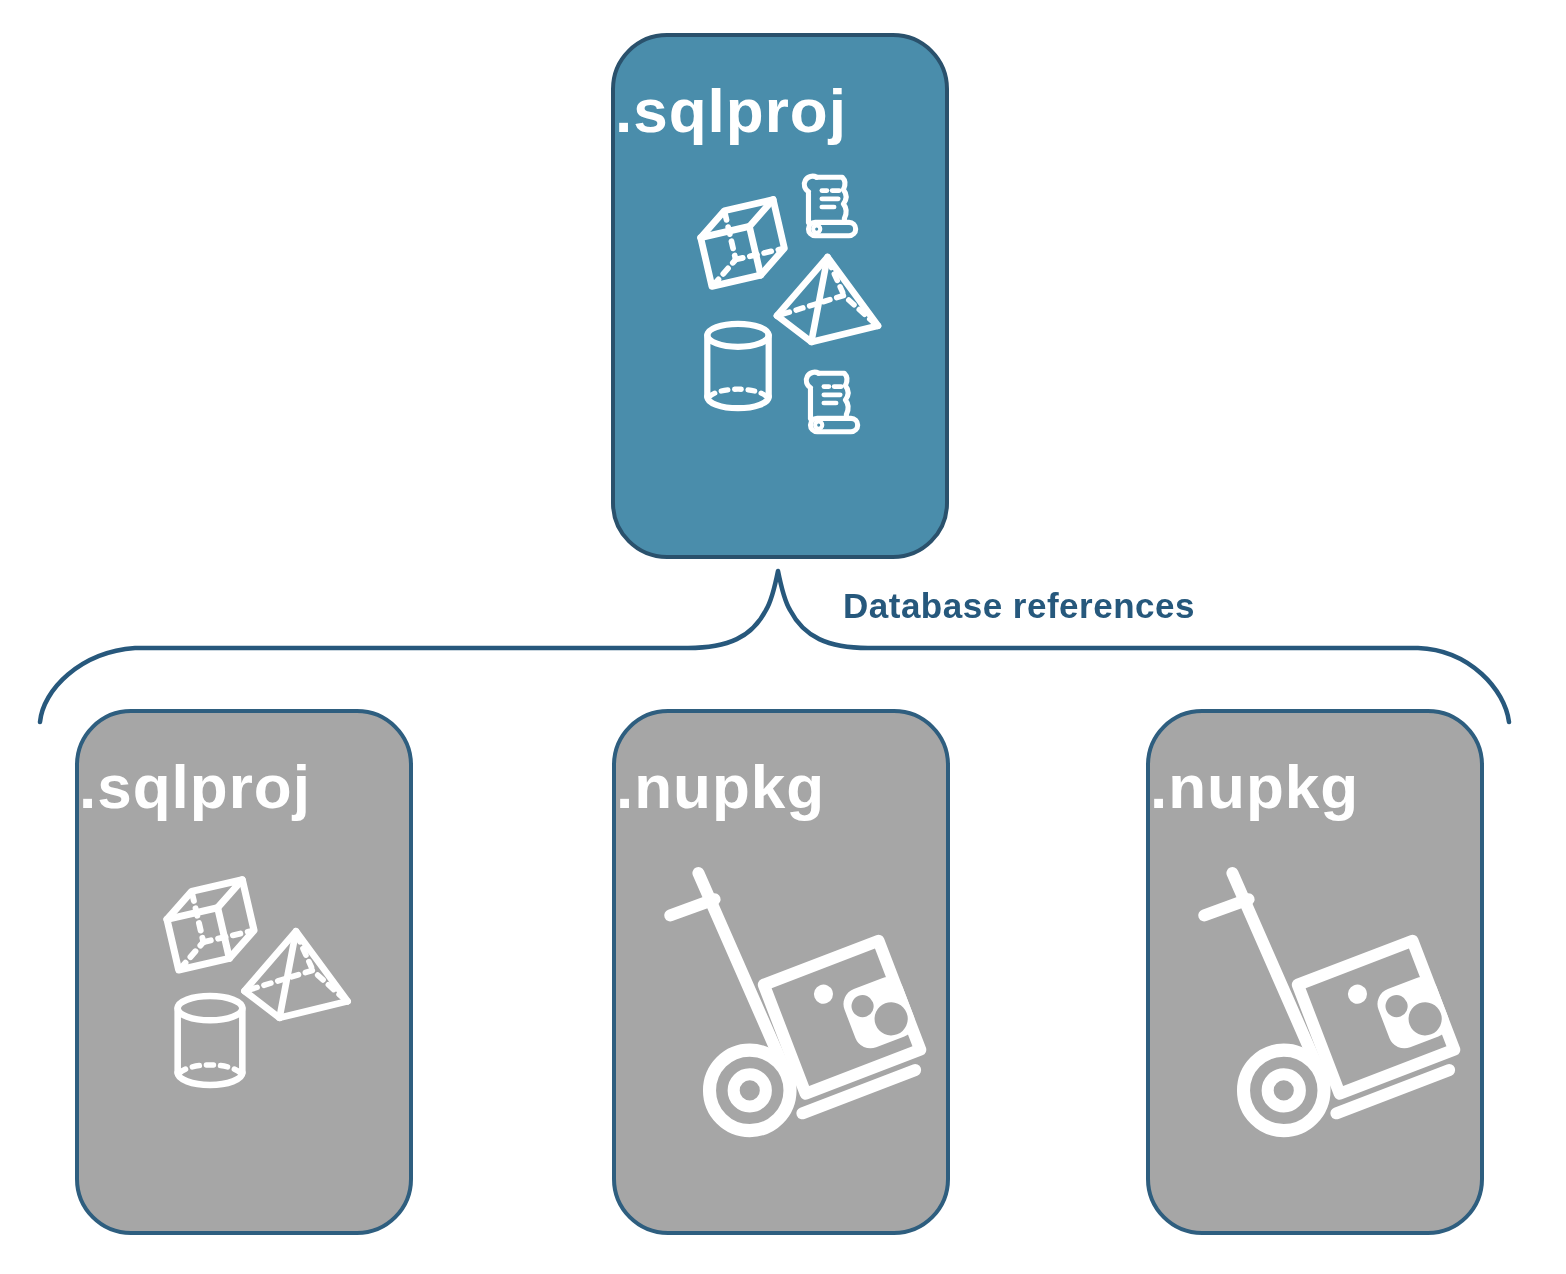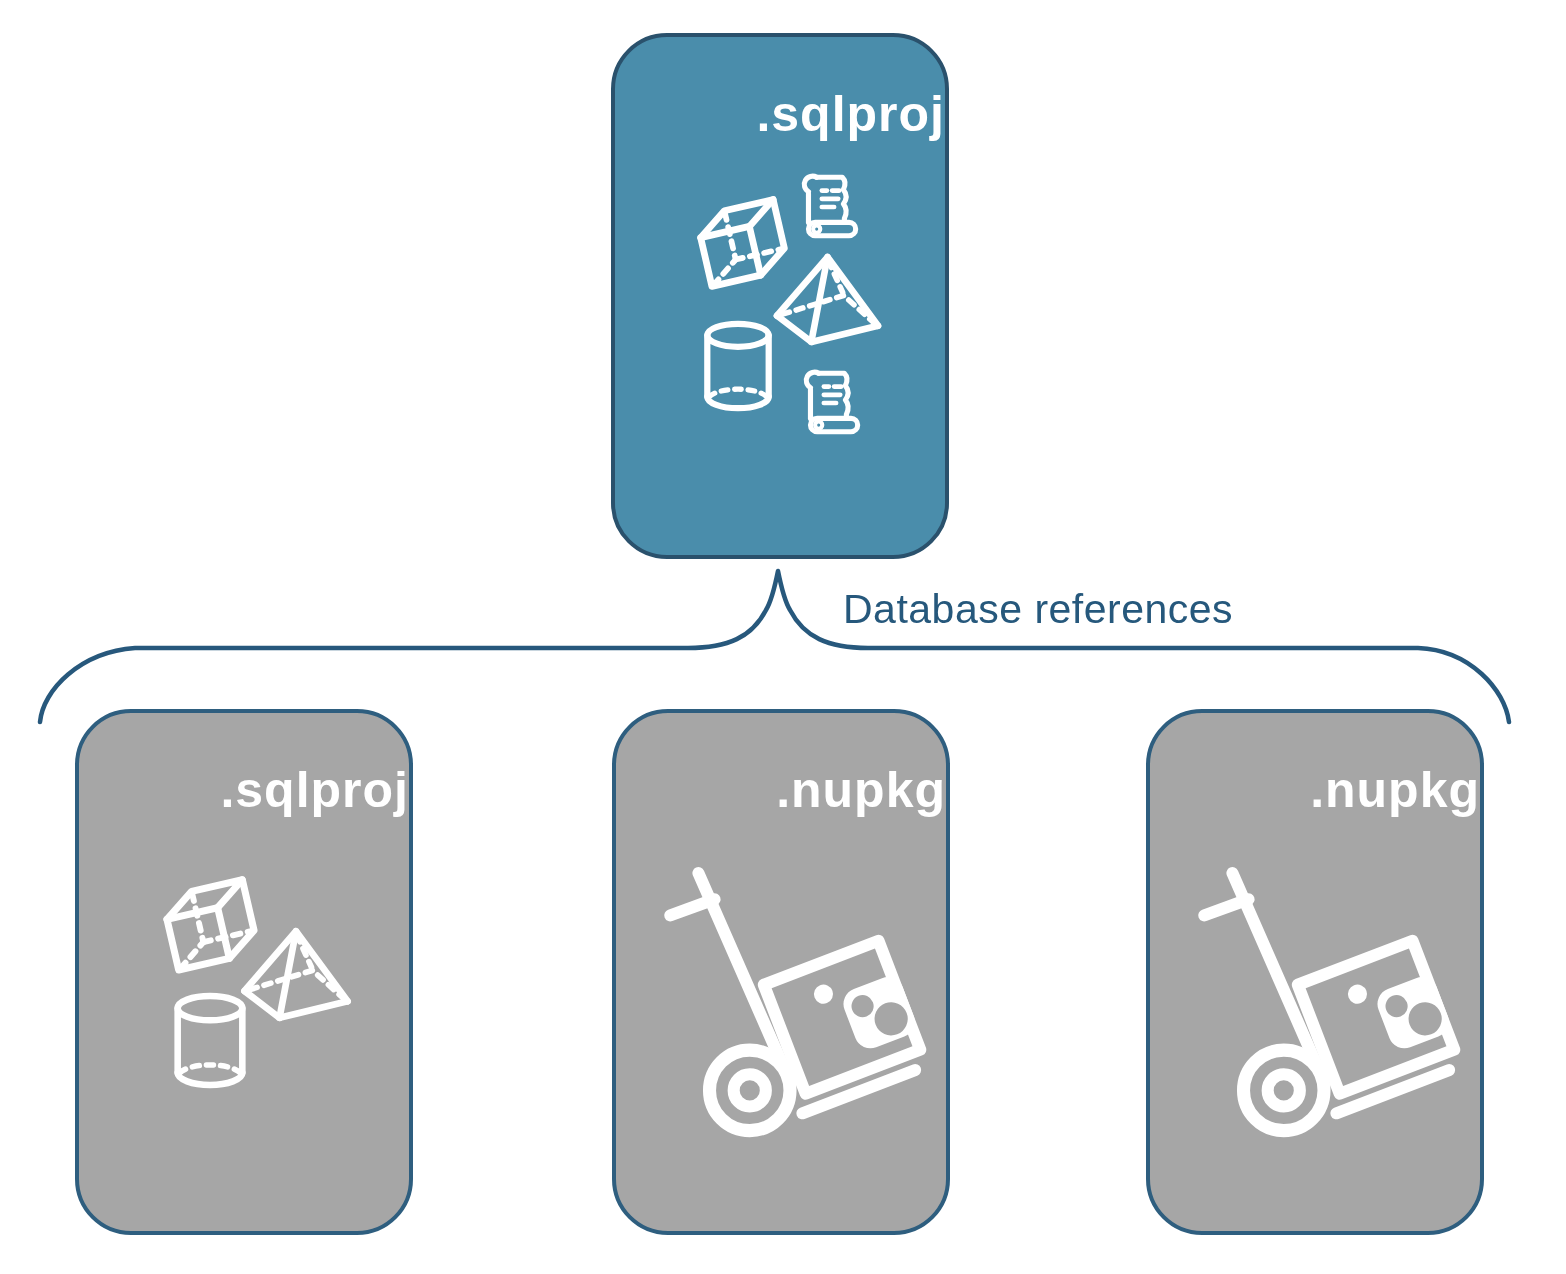".sqlproj" .box h2 { font-size: 50px -> 62px; padding-top: 48px -> 38px; text-align: right -> left }
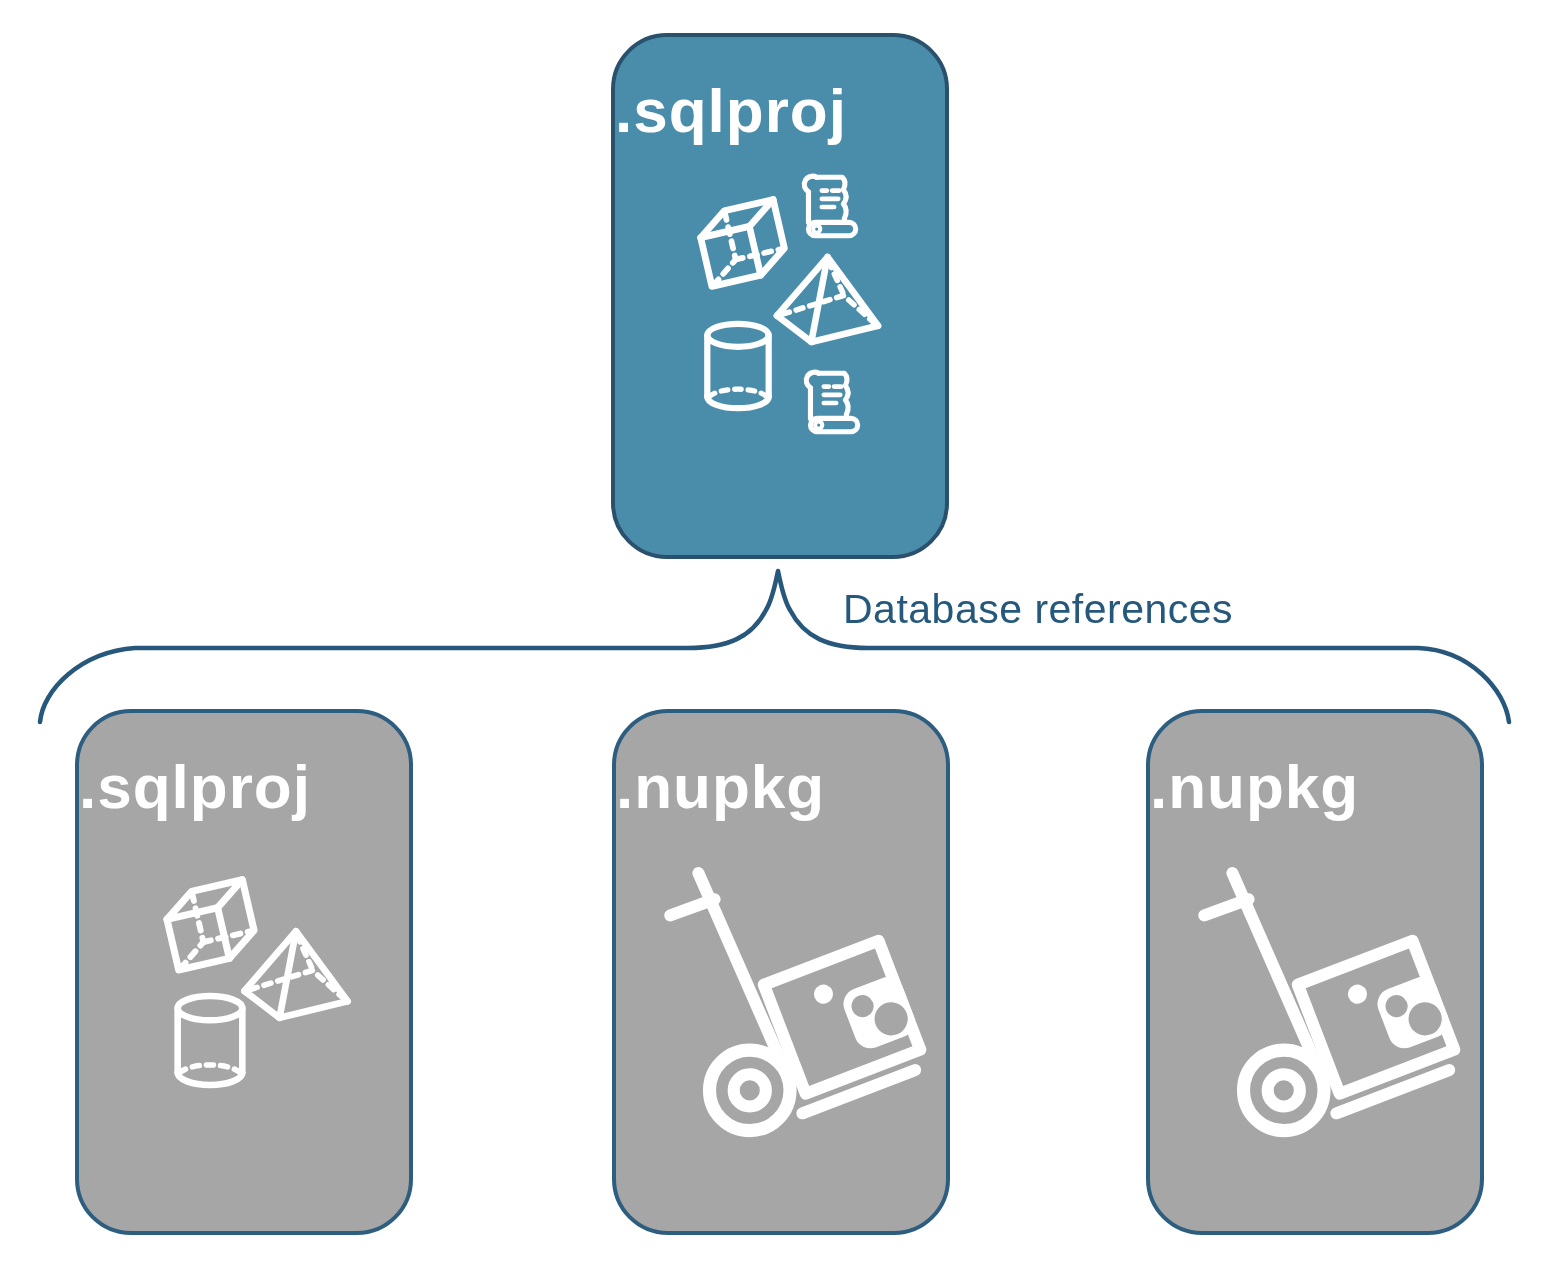"Database references" .connector-label { font-size: 41px -> 35px; font-weight: 400 -> 700 }
